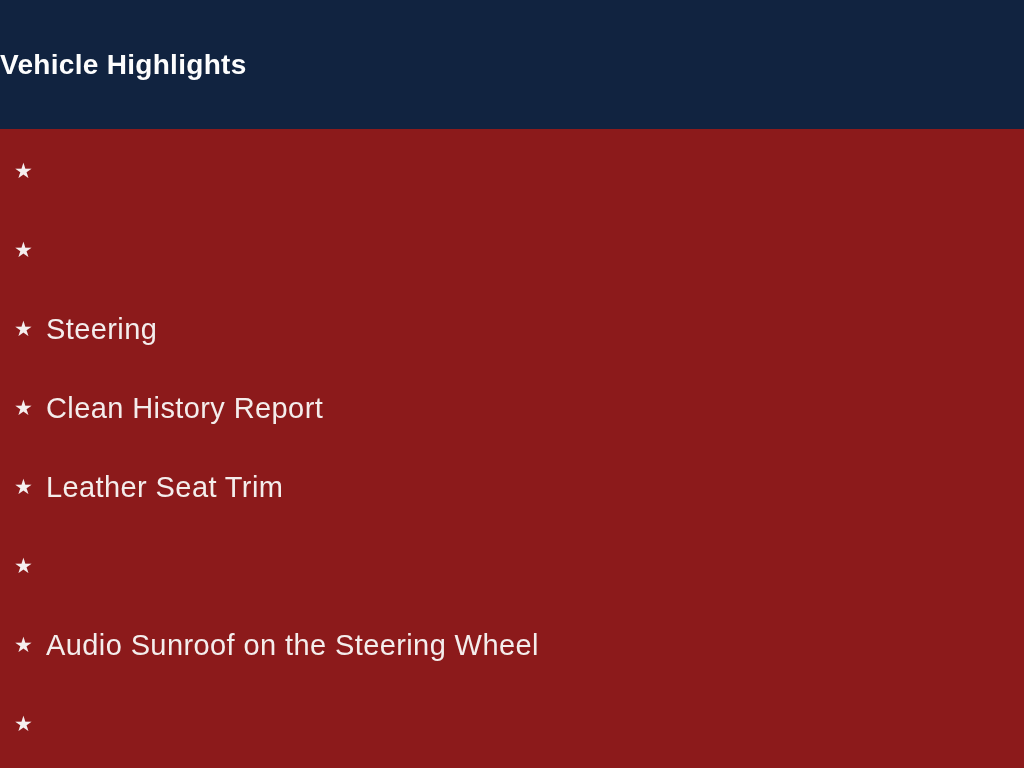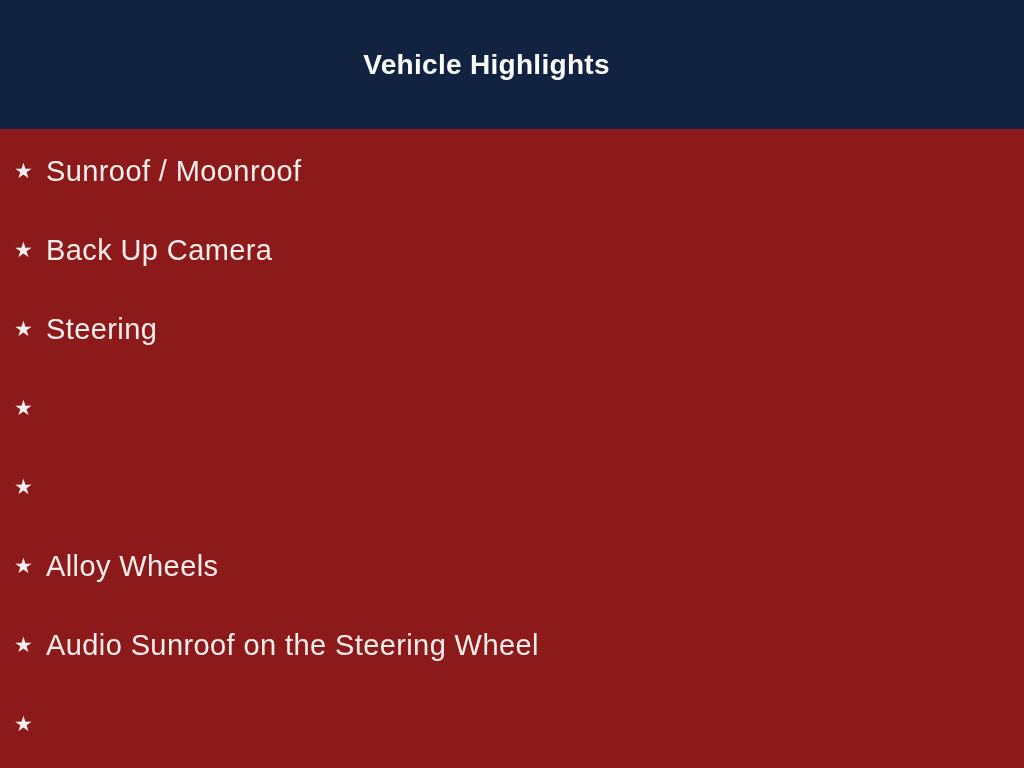"Vehicle Highlights" .header { justify-content: center -> flex-start }
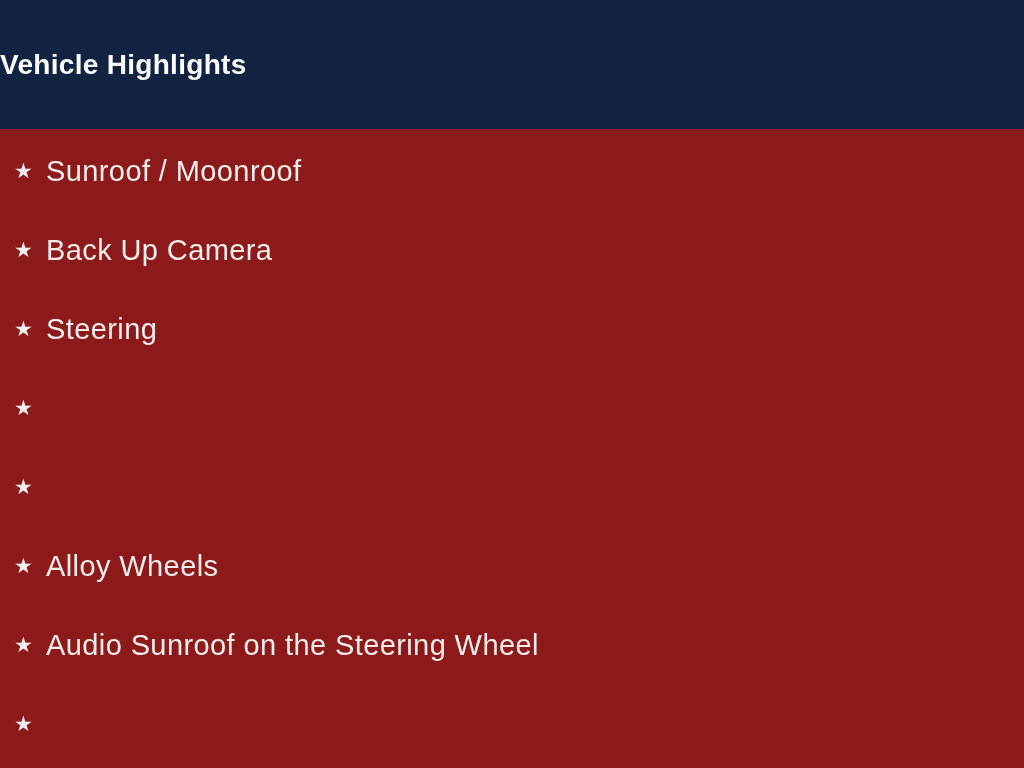"Sunroof / Moonroof" span.feature-label { html: <span>Sunroof / Moonroof</span> -> none }
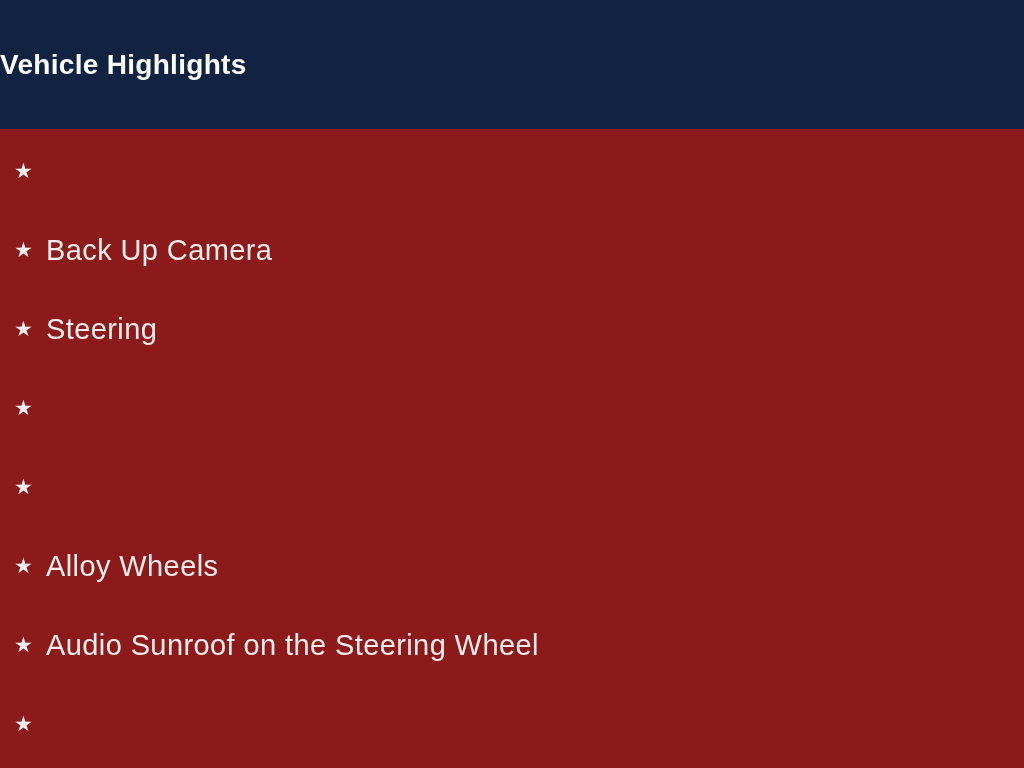"Back Up Camera" span.feature-label { html: <span>Back Up Camera</span> -> none }
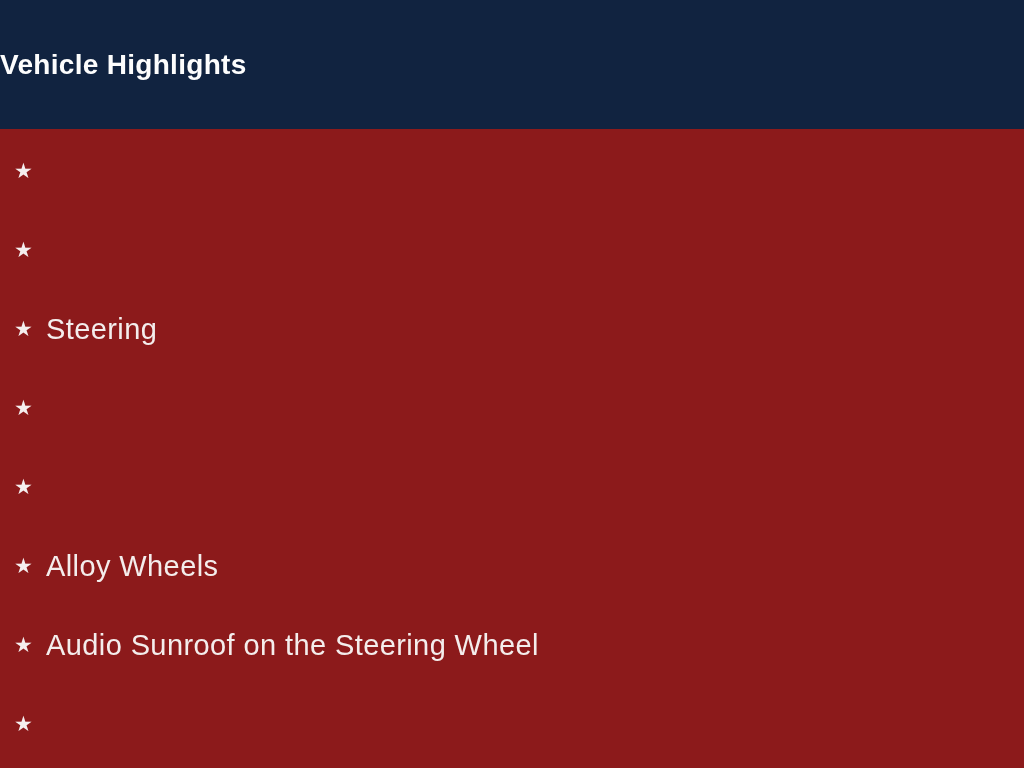"Clean History Report" span.feature-label { html: none -> <span>Clean History Report</span> }
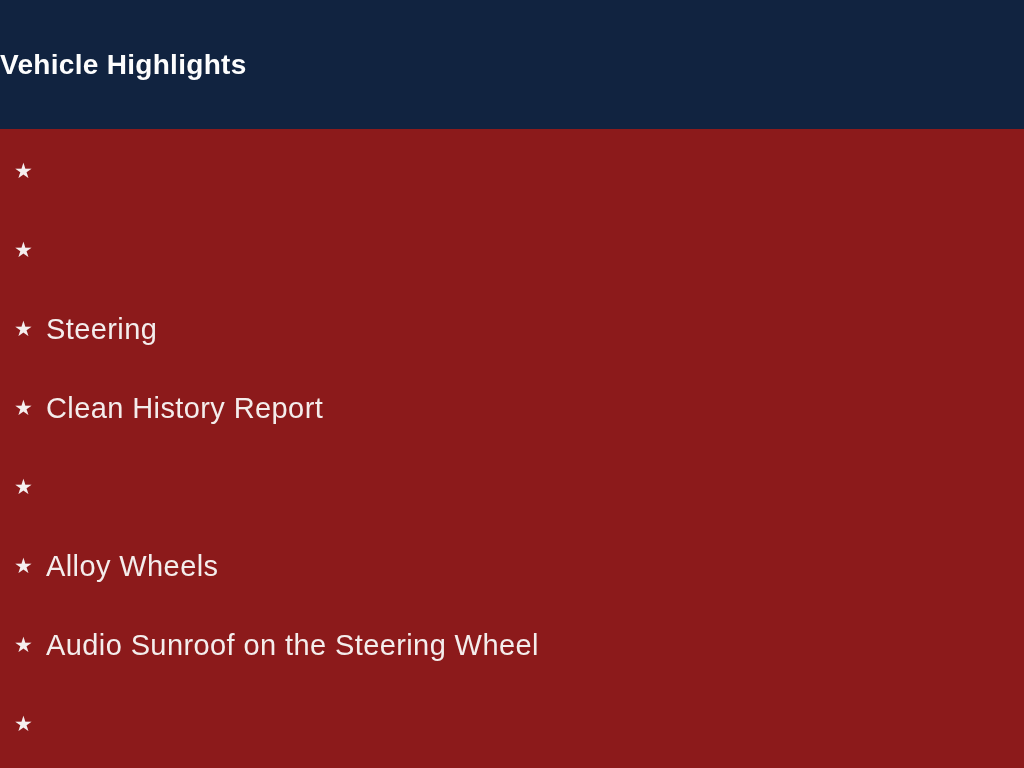"Leather Seat Trim" span.feature-label { html: none -> <span>Leather Seat Trim</span> }
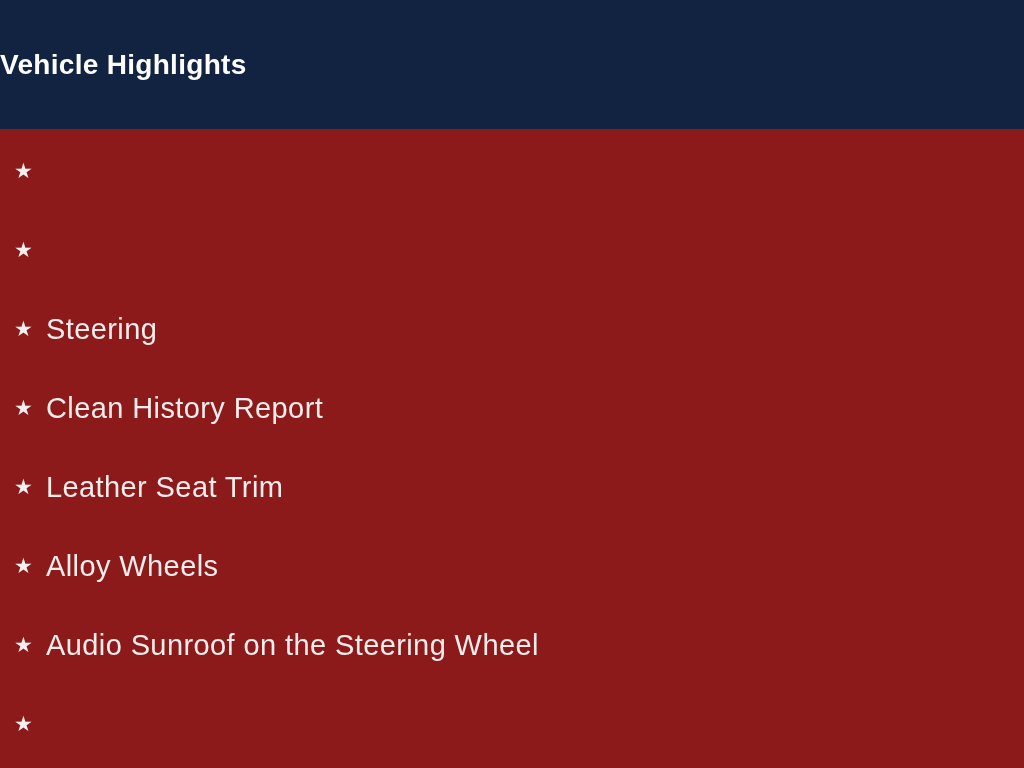"Alloy Wheels" span.feature-label { html: <span>Alloy Wheels</span> -> none }
